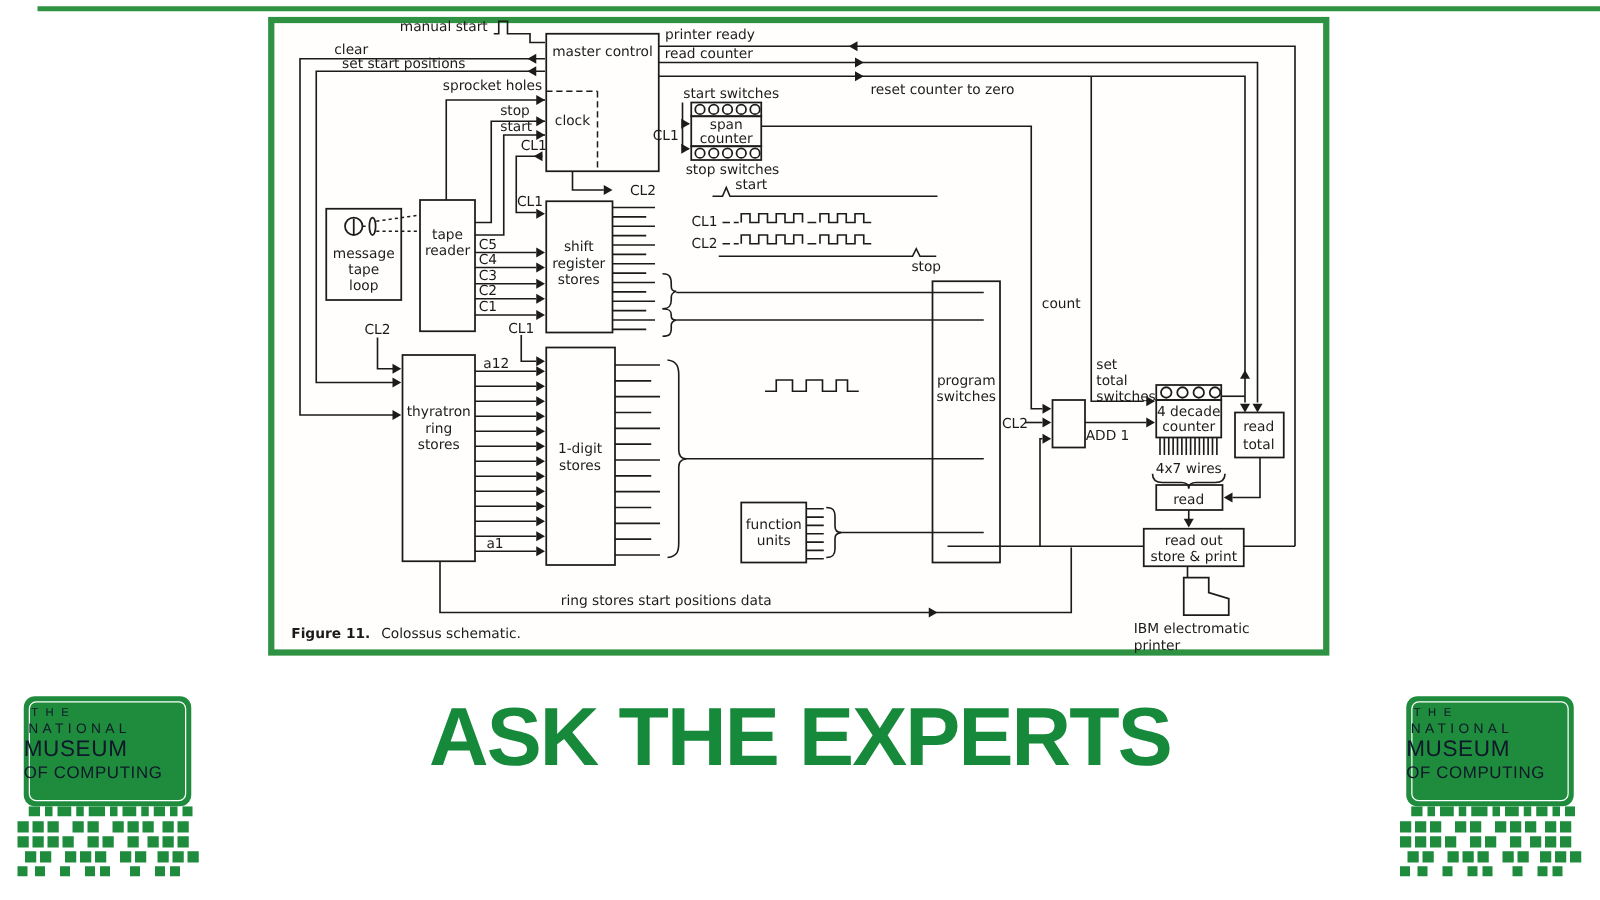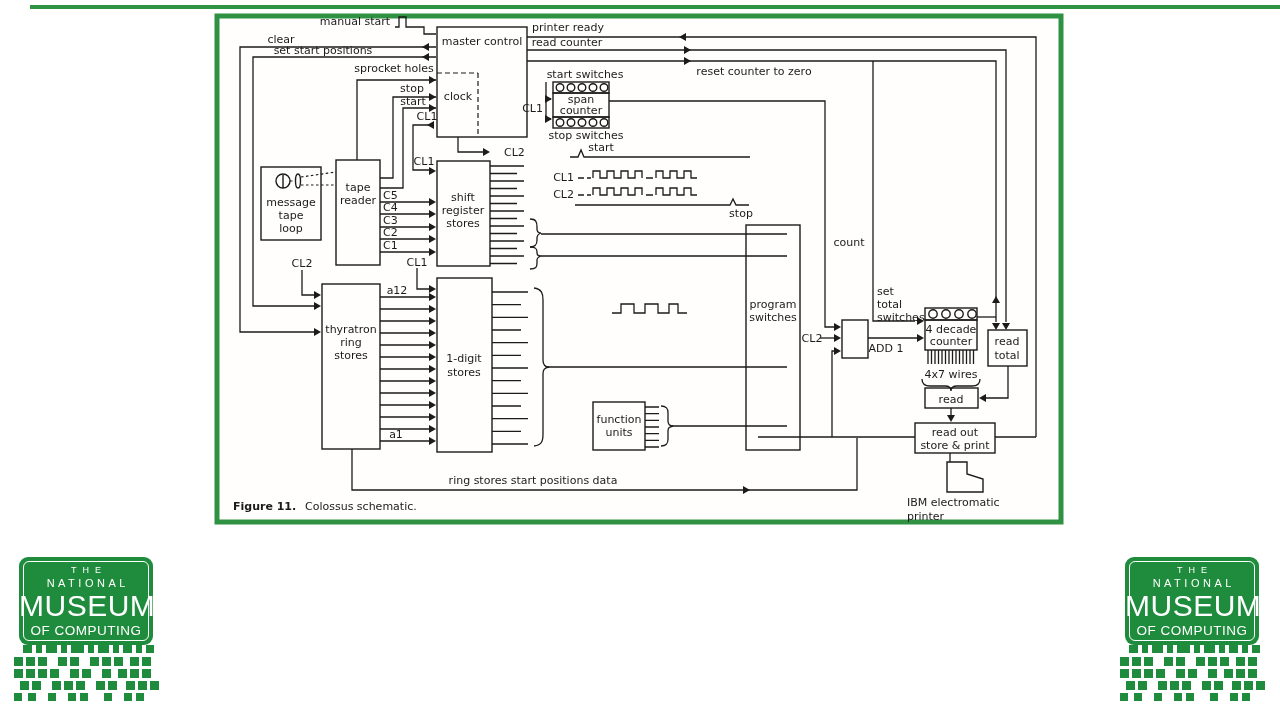"THE" .monitor { color: #ffffff -> #0f172a; text-align: center -> left }
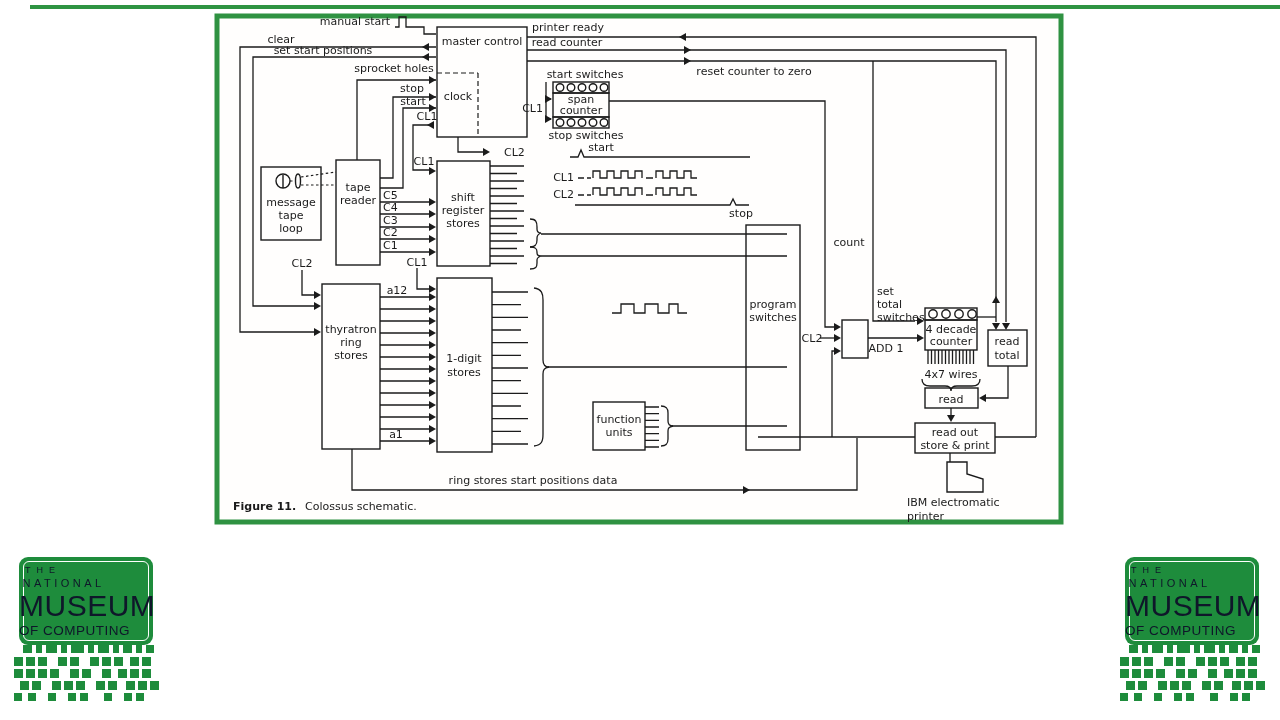"MUSEUM" .mline3 { font-size: 30px -> 18px }
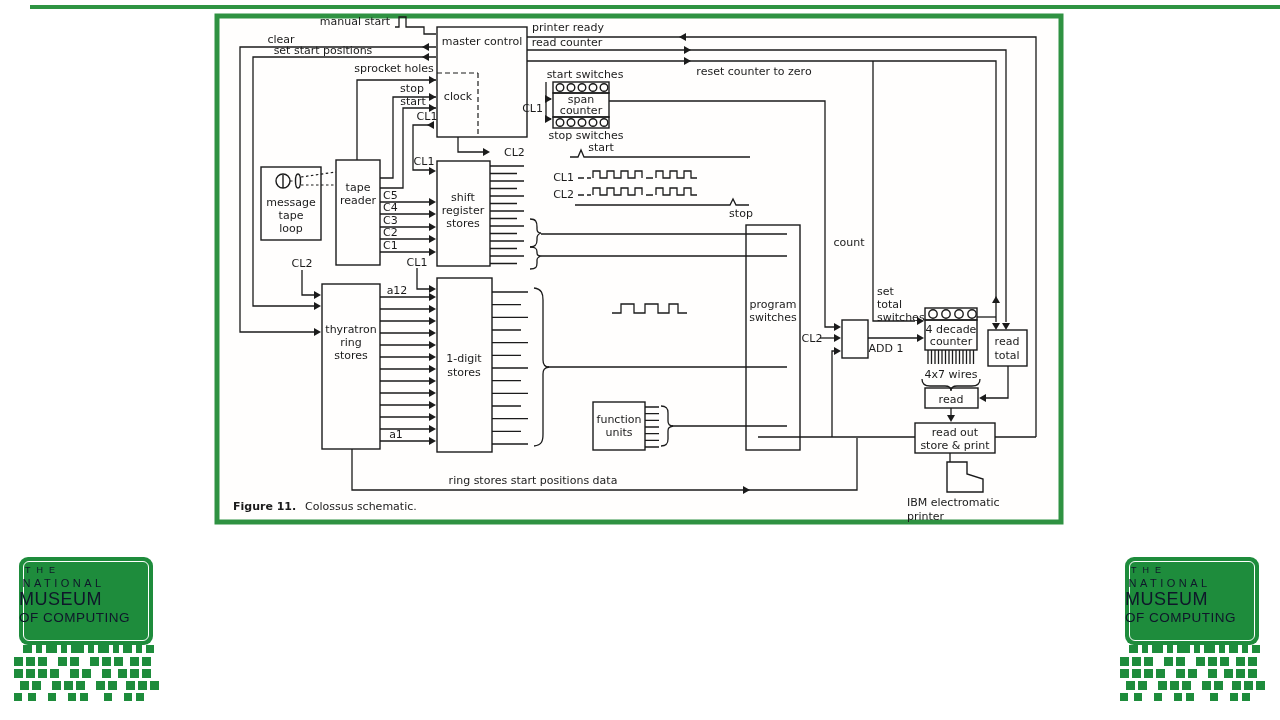"ASK THE EXPERTS" div { html: none -> <div>ASK THE EXPERTS</div> }
